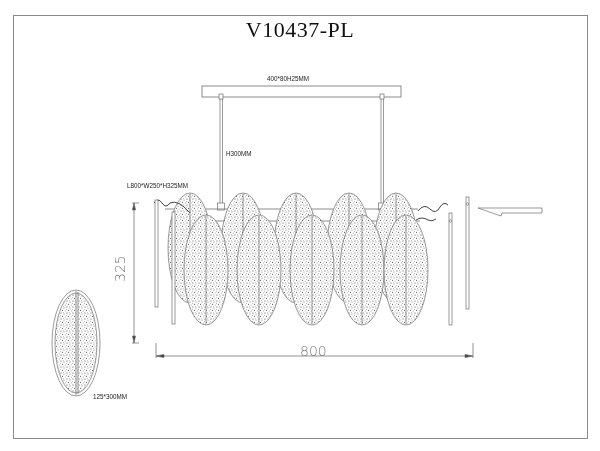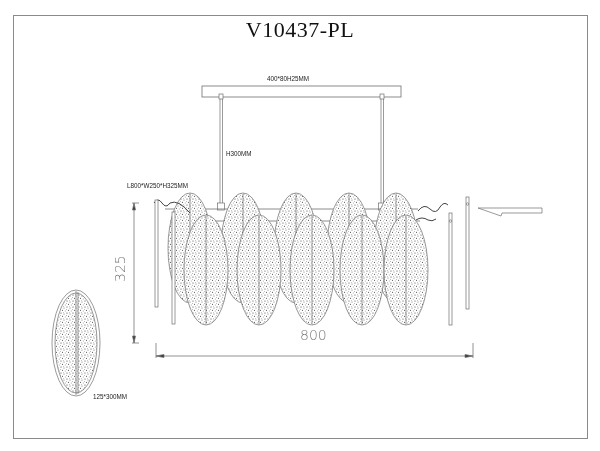"800" div.dim { top: 327px -> 343px }
